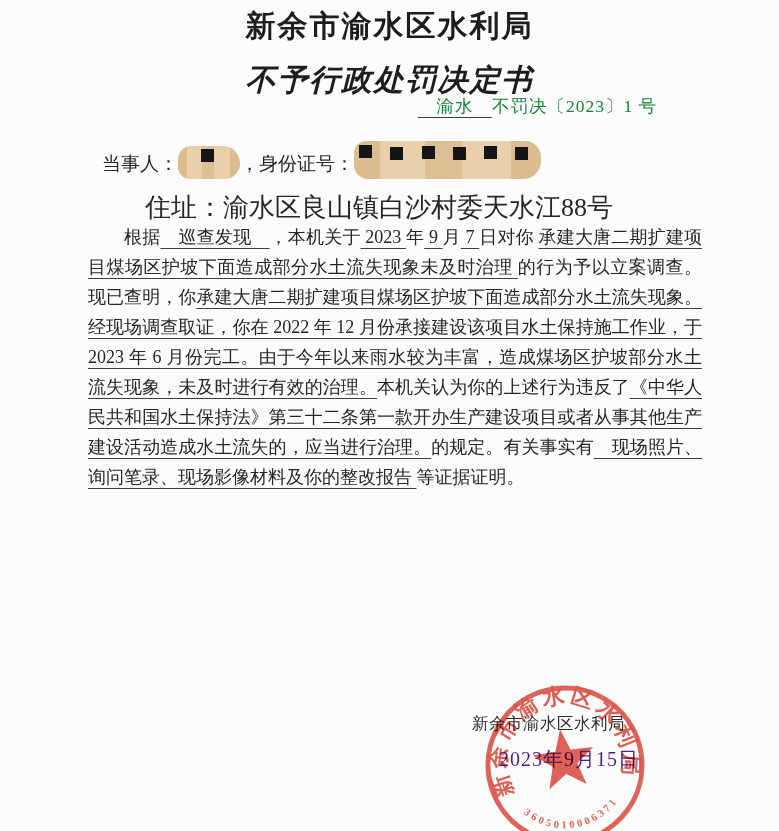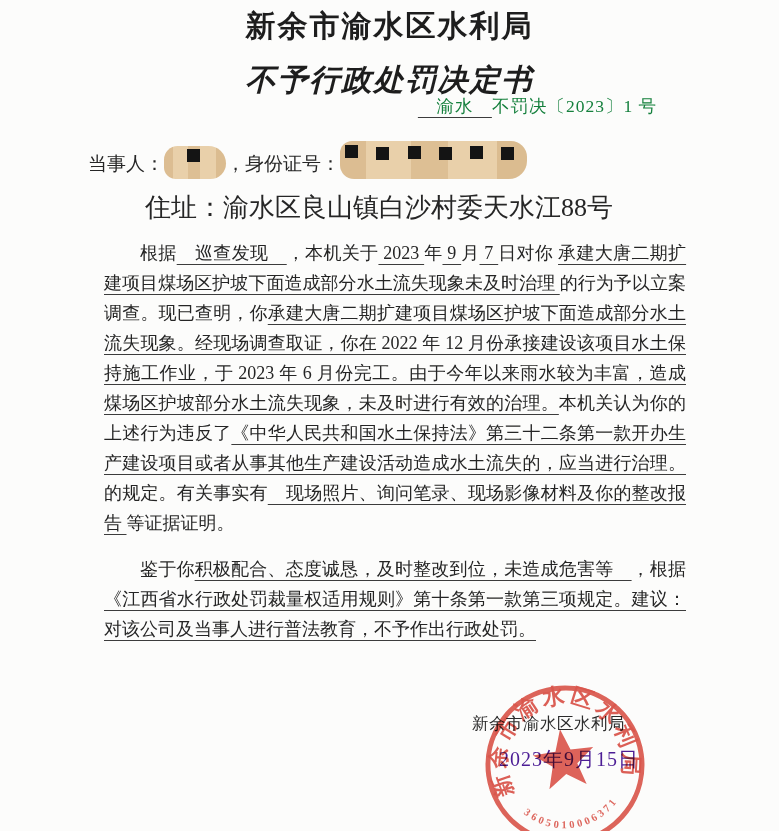"当事人： ，身份证号：" .party-line { left: 88px -> 102px }
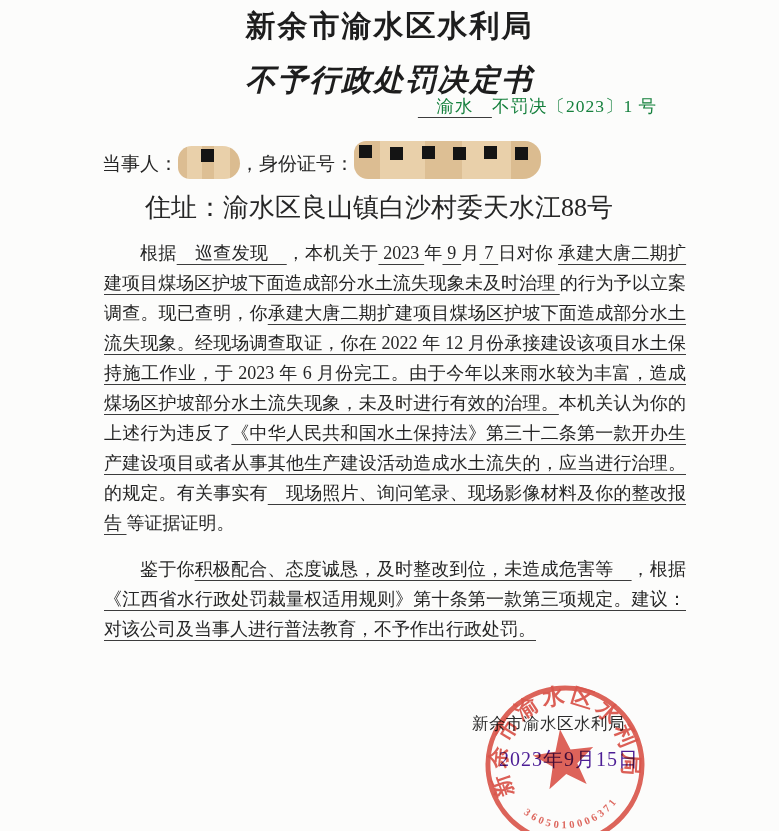"根据 巡查发现 ，本机关于 2023 年" .body-text p { margin: 16px -> 0 }
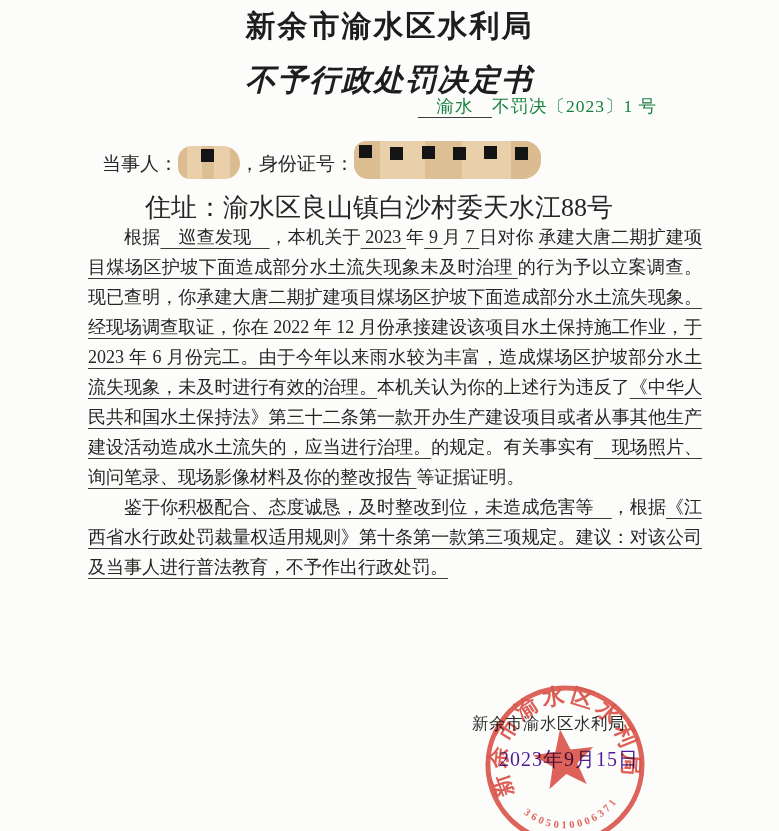"鉴于你积极配合、态度诚恳，及时整改到位，未造成危害等" p { html: <p><span>鉴于你</span><span>积极配合、态度诚恳，及时整改到位，未造成危害等 </span><span>，根据</span><span>《江西省水行政处罚裁量权适用规则》第十条第一款第三项规定。建议：对该公司及当事人进行普法教育，不予作出行政处罚。</span></p> -> none }
